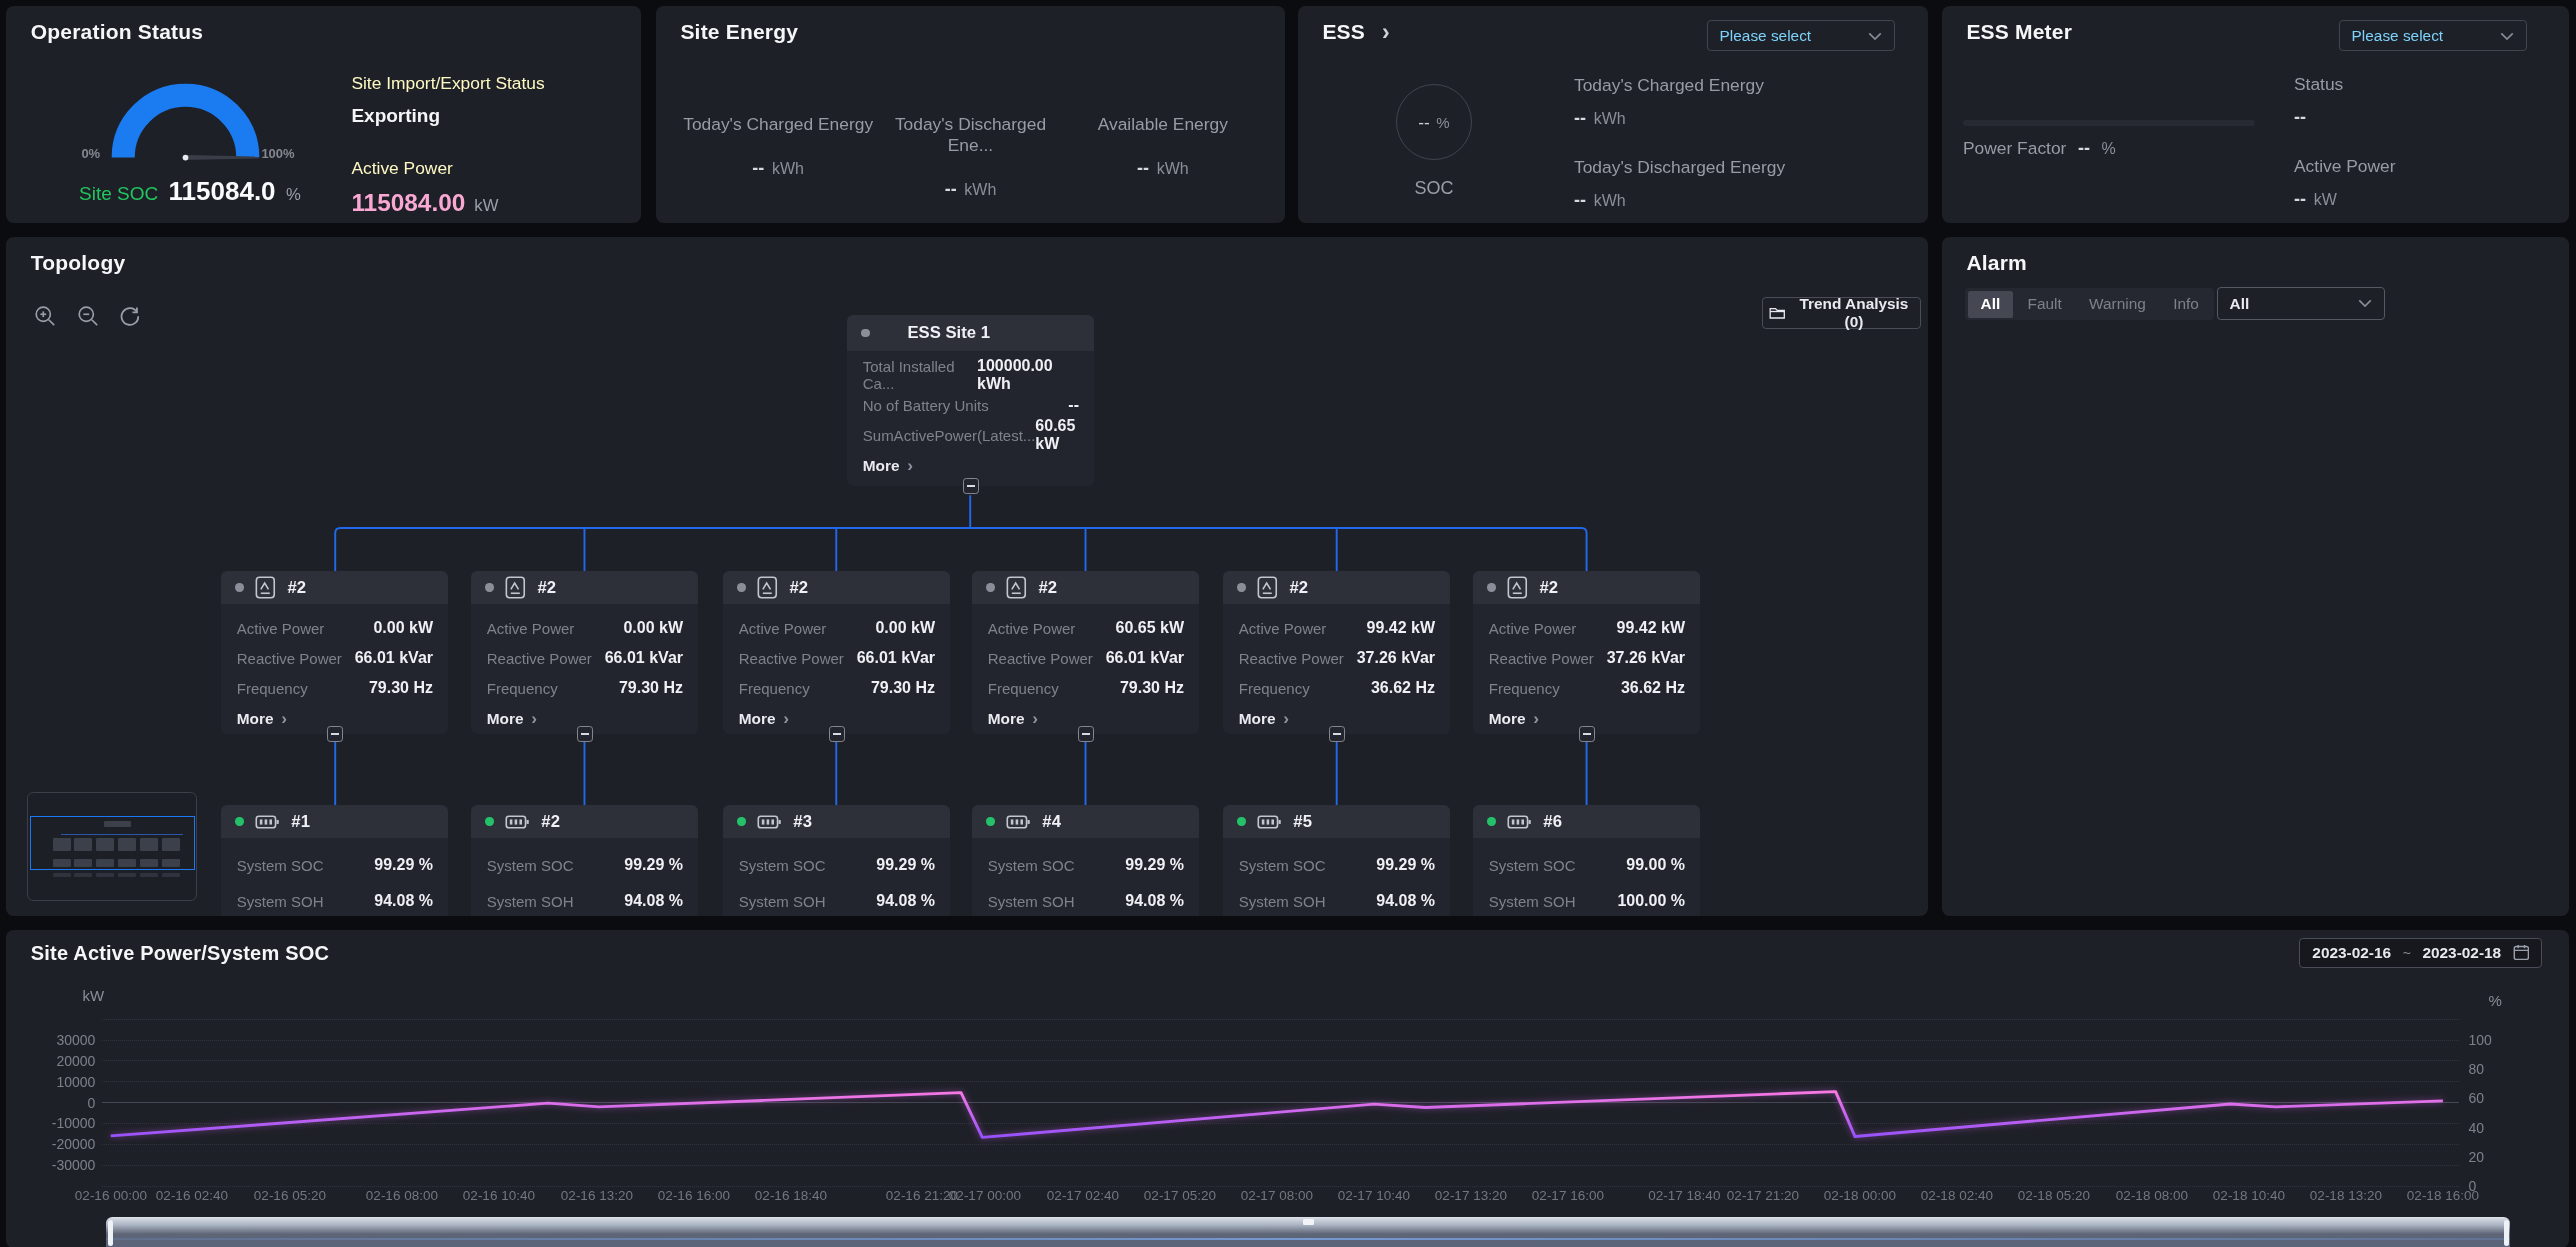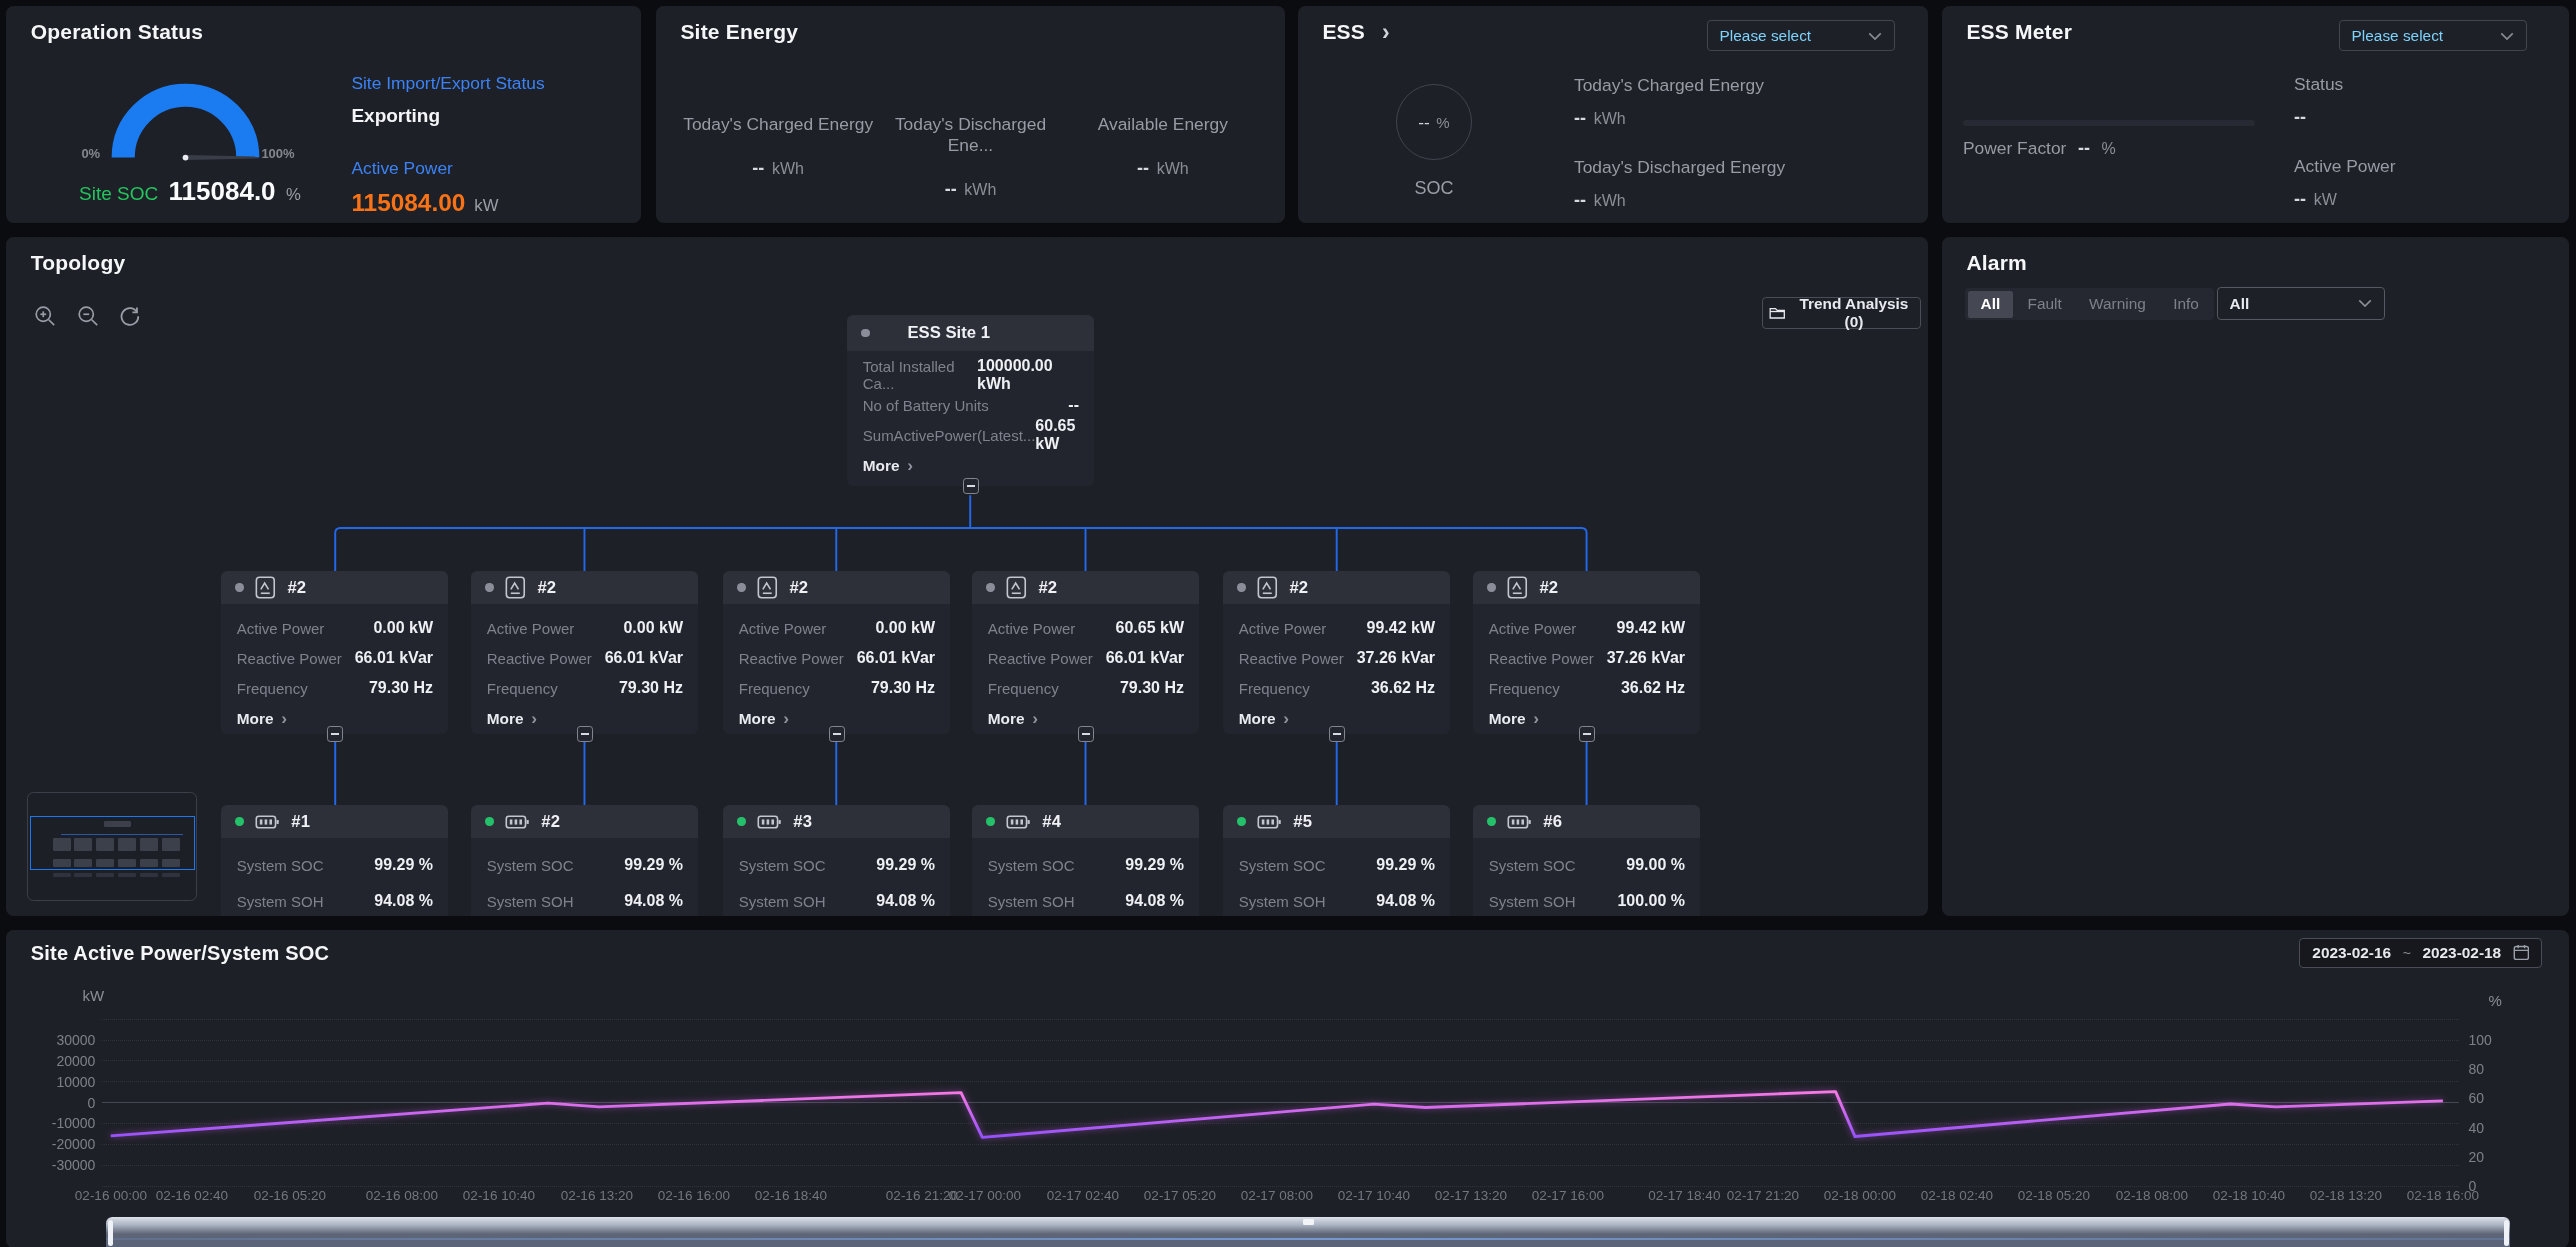"Site Import/Export Status" .op-label { color: #3b82f6 -> #fef9c3 }
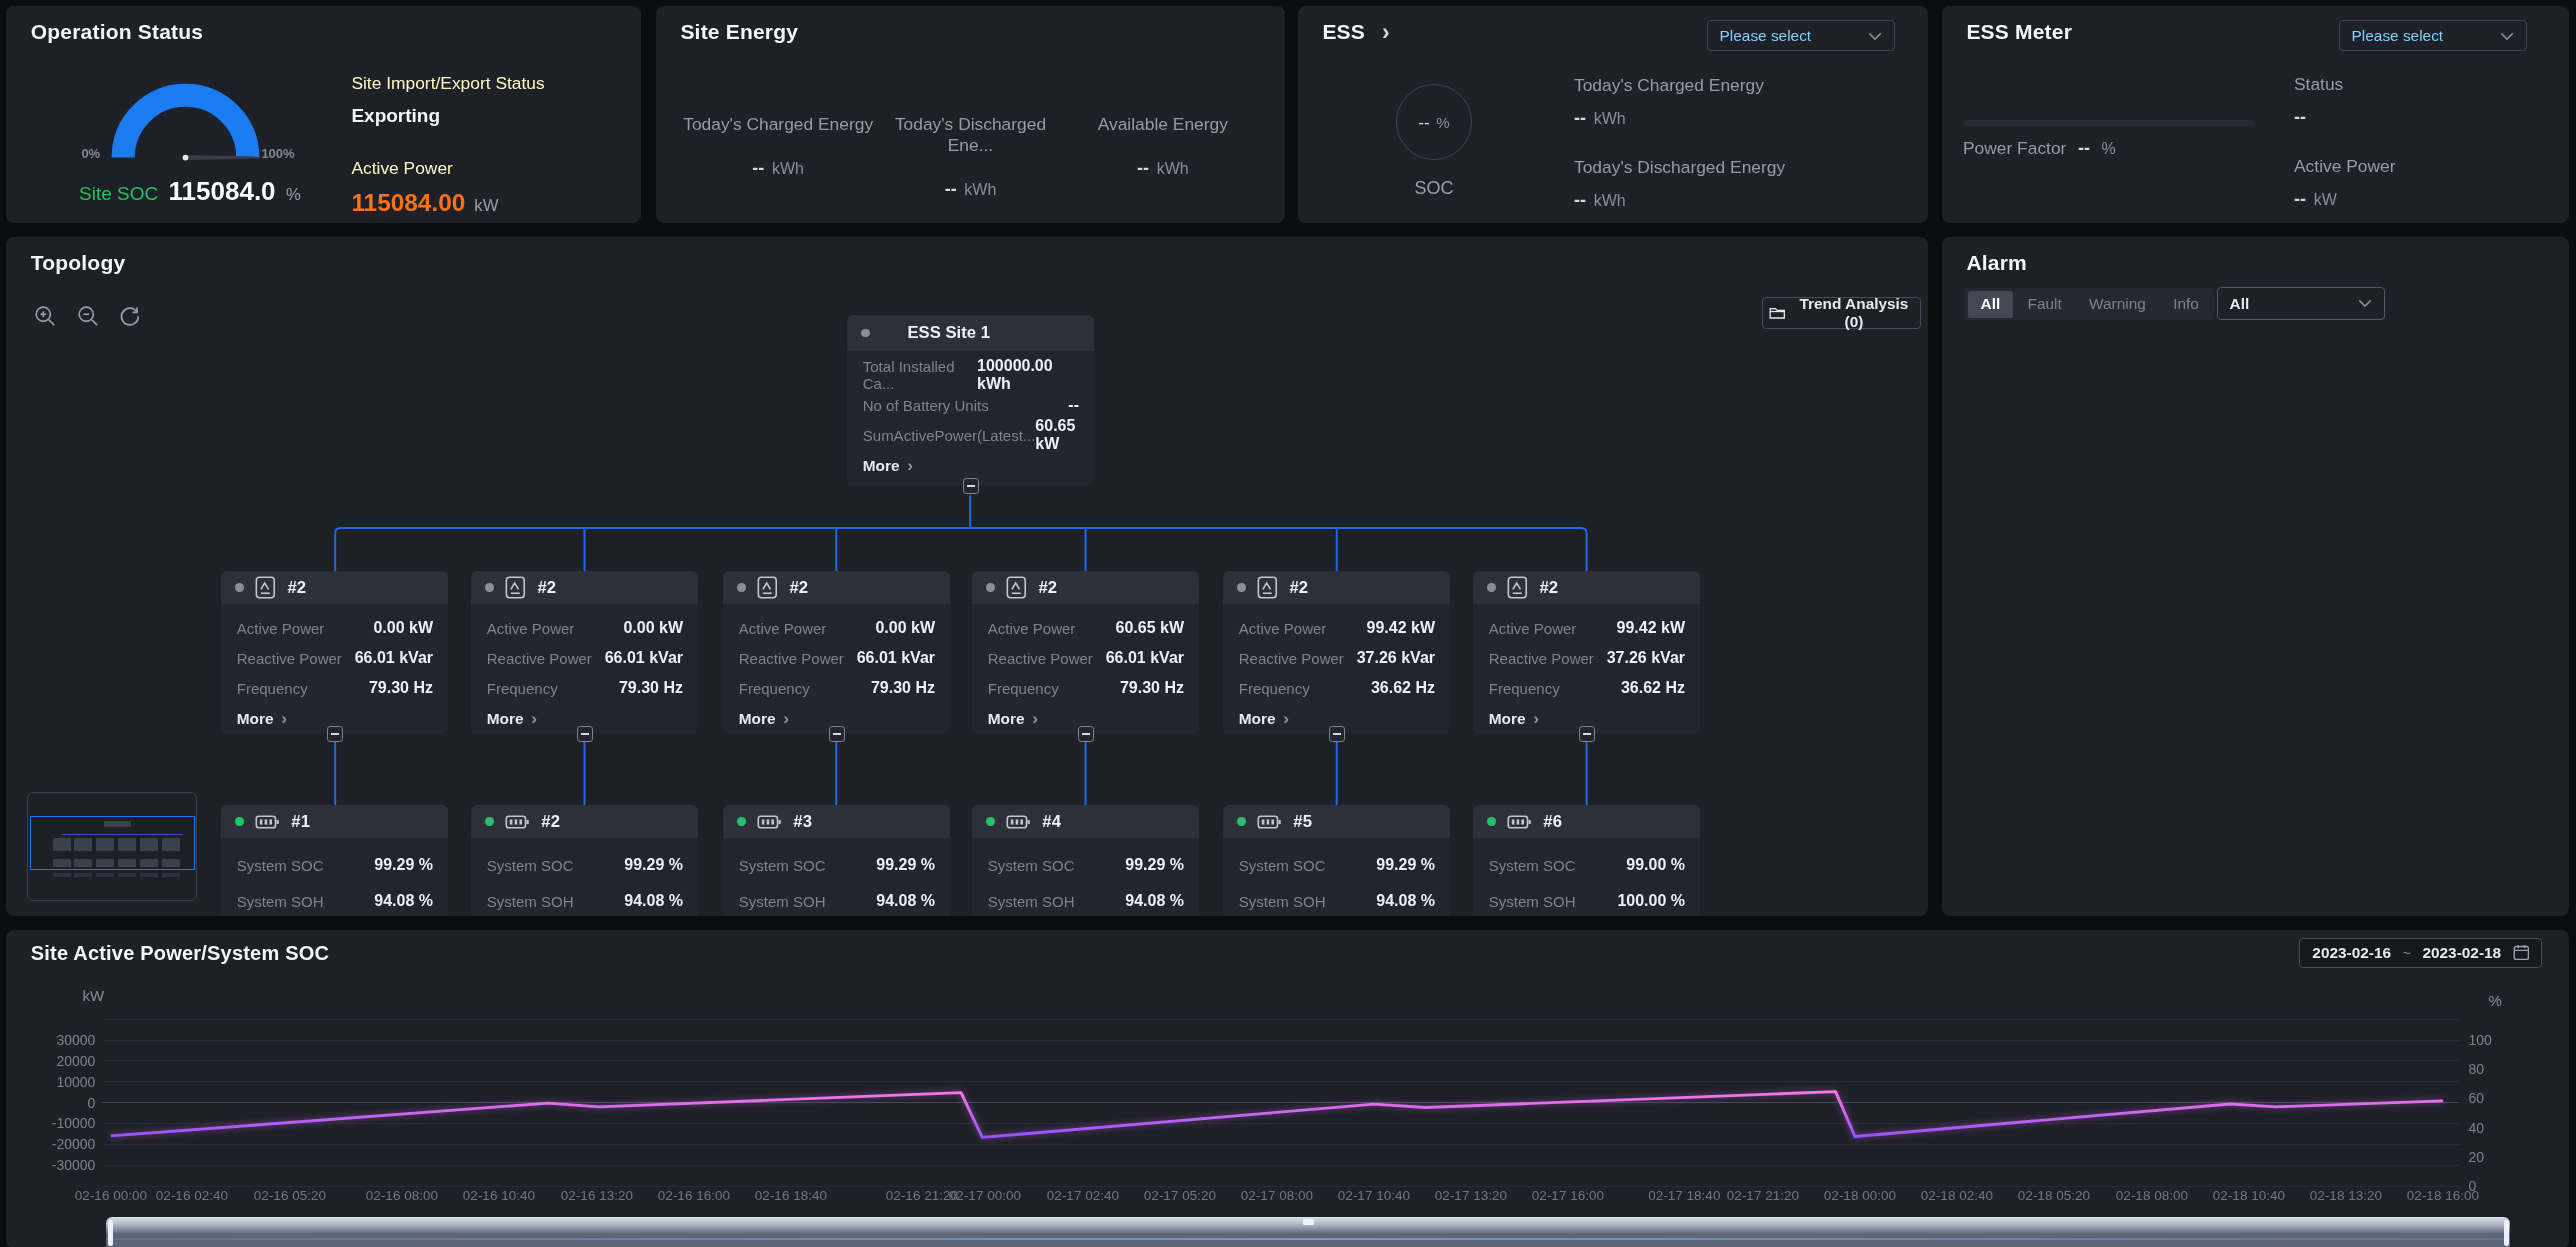"115084.00" .op-value { color: #f97316 -> #f9a8d4 }
